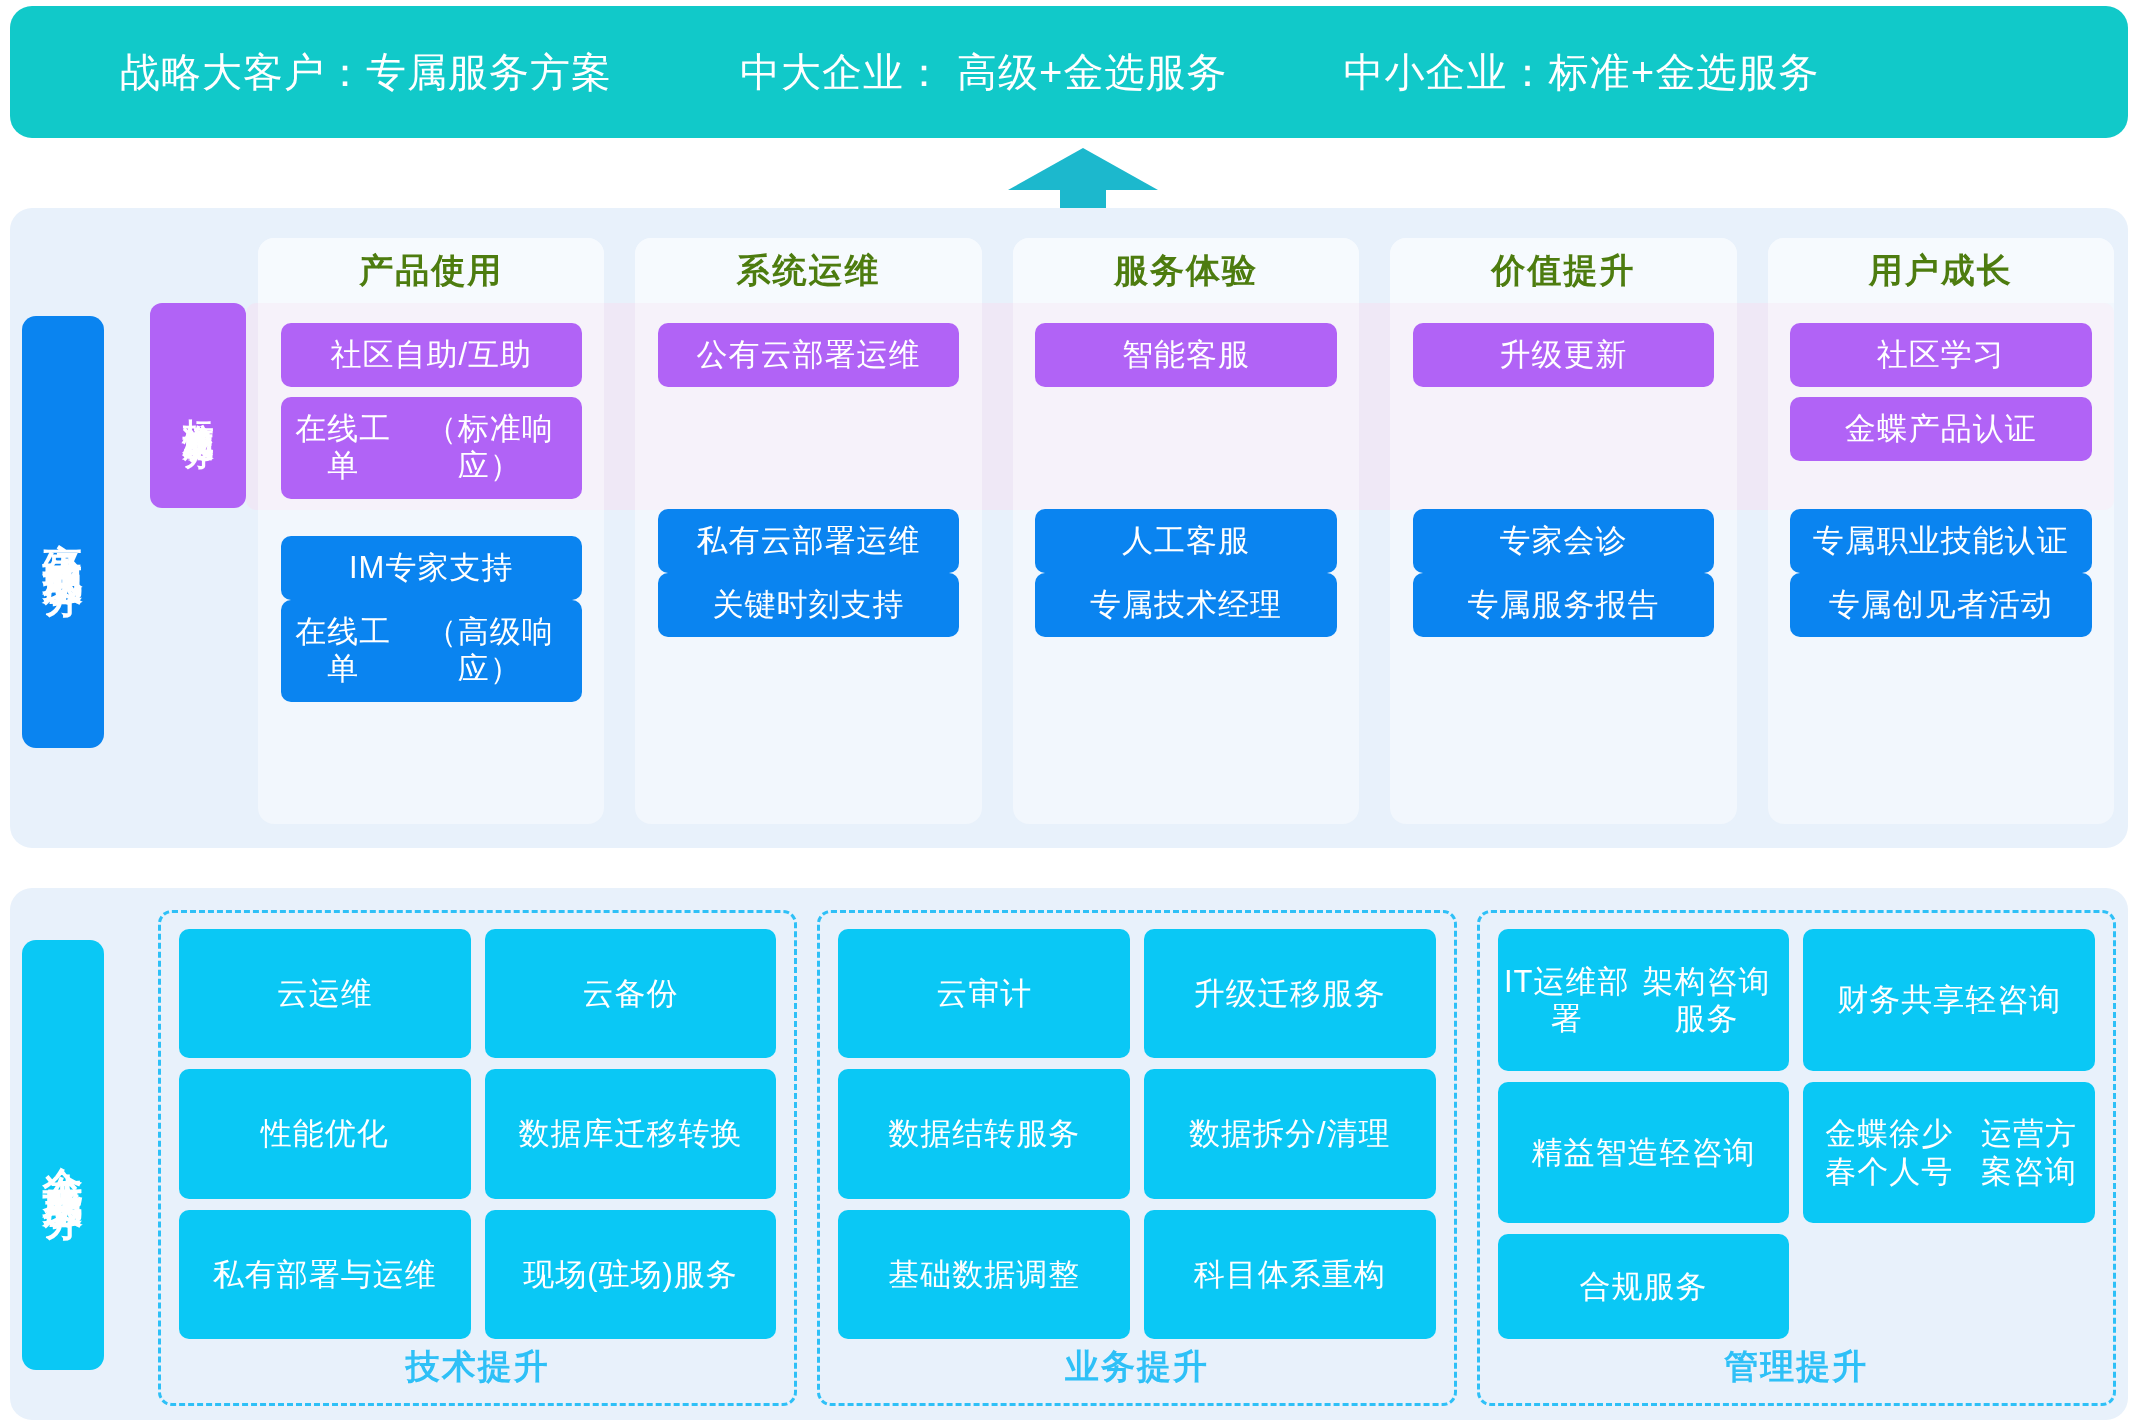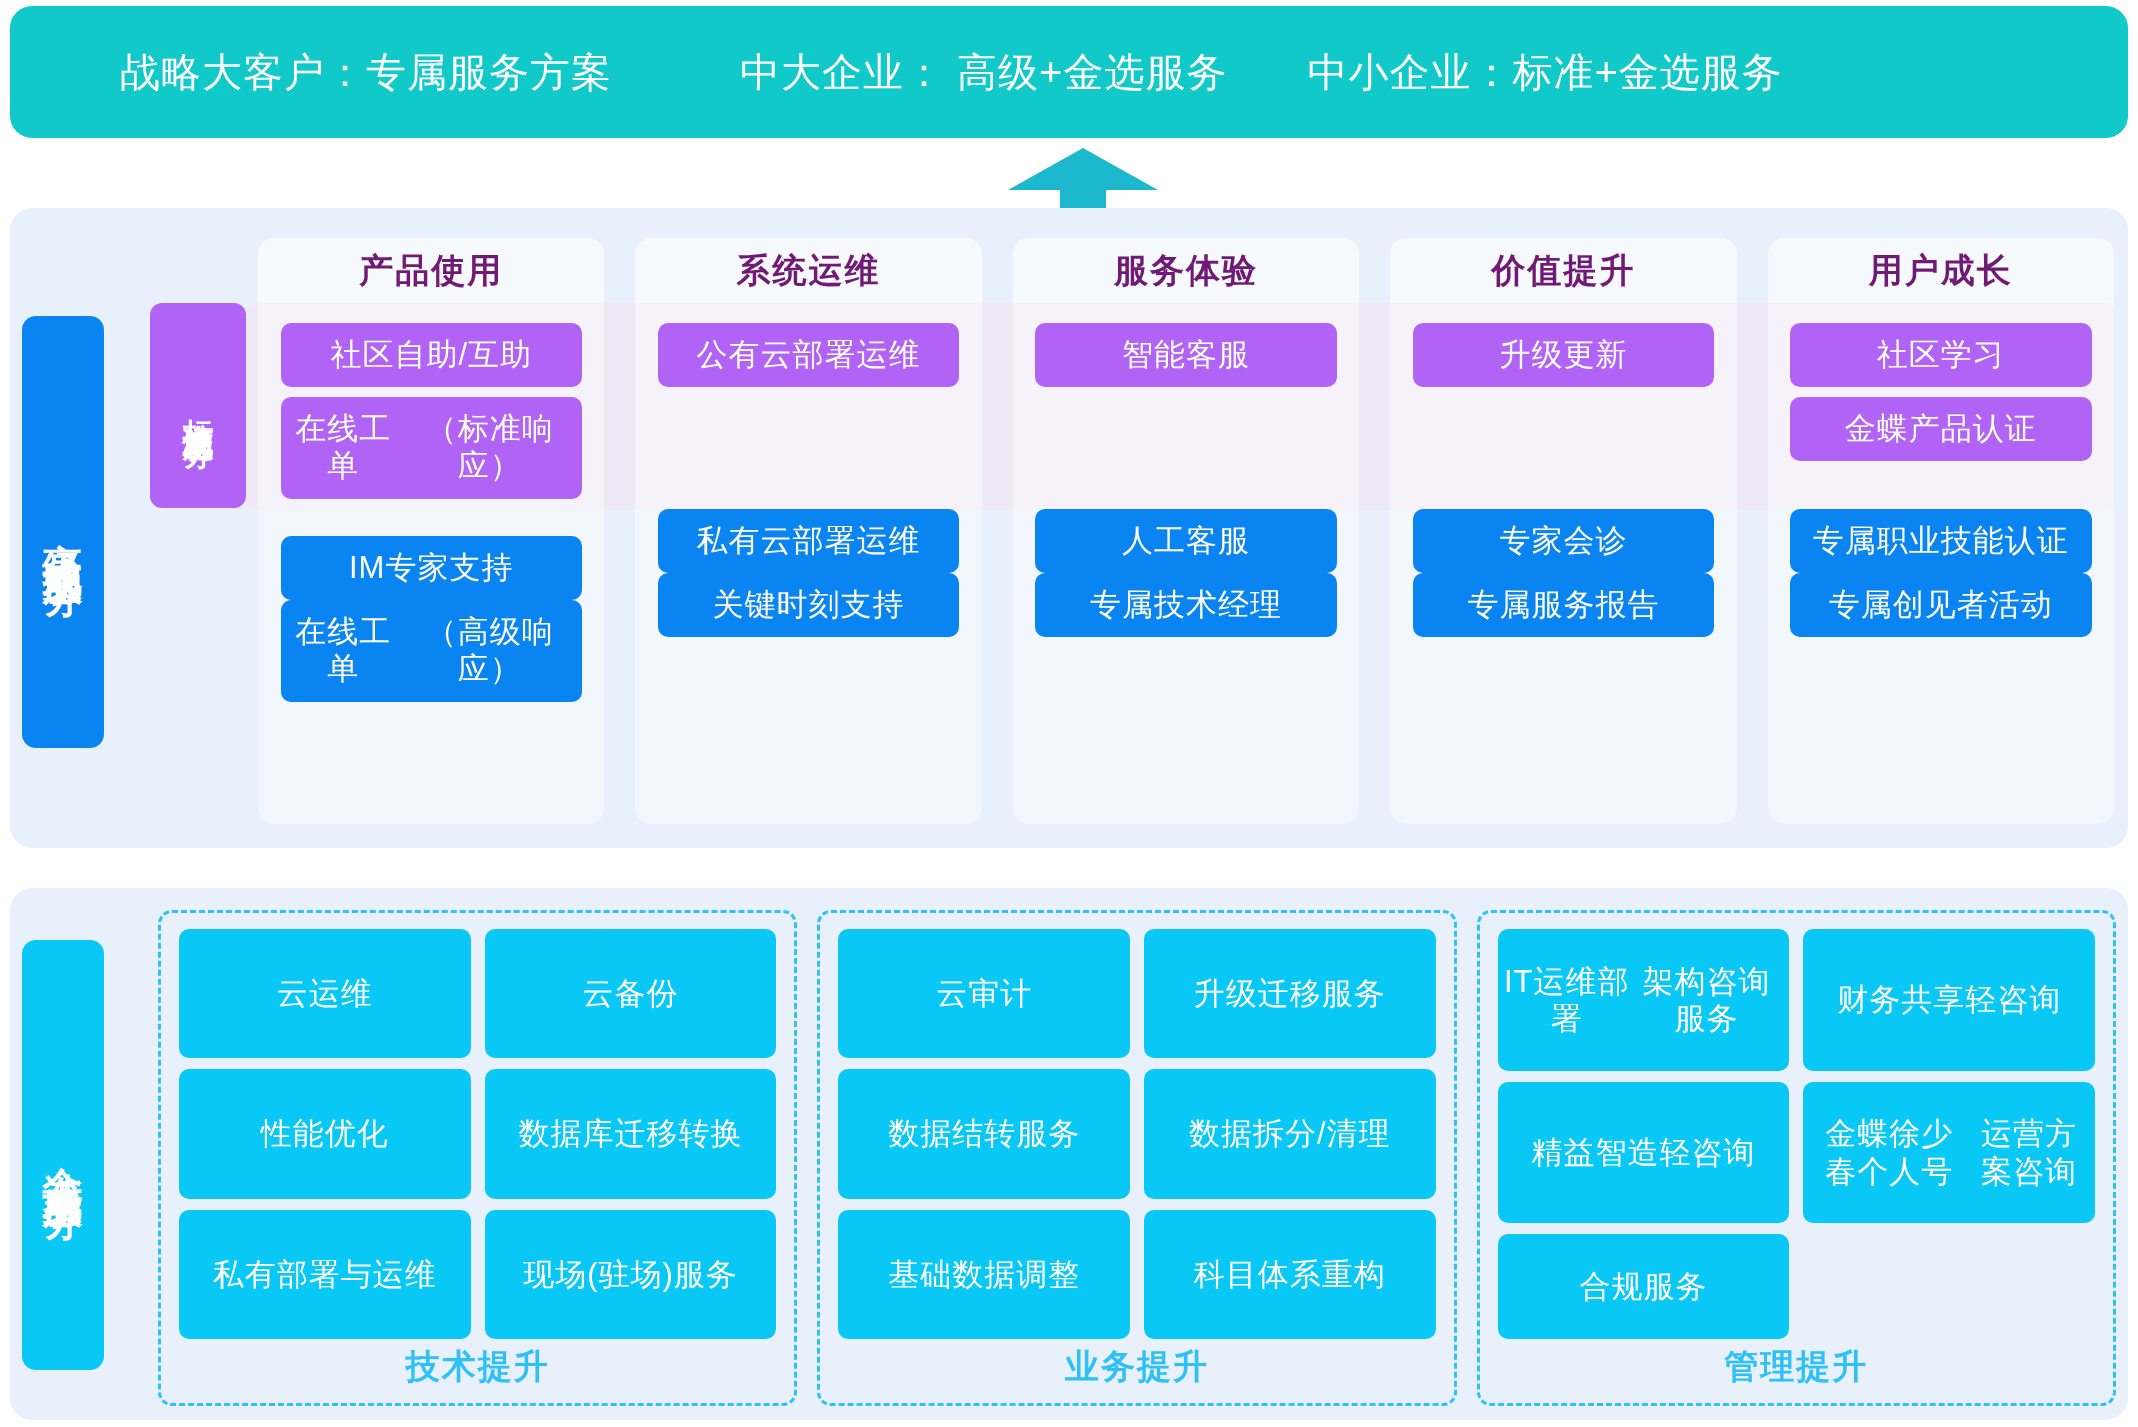"中小企业：标准+金选服务" #banner-2 { font-family: none -> Liberation Mono, monospace; margin-left: 80px -> 116px }
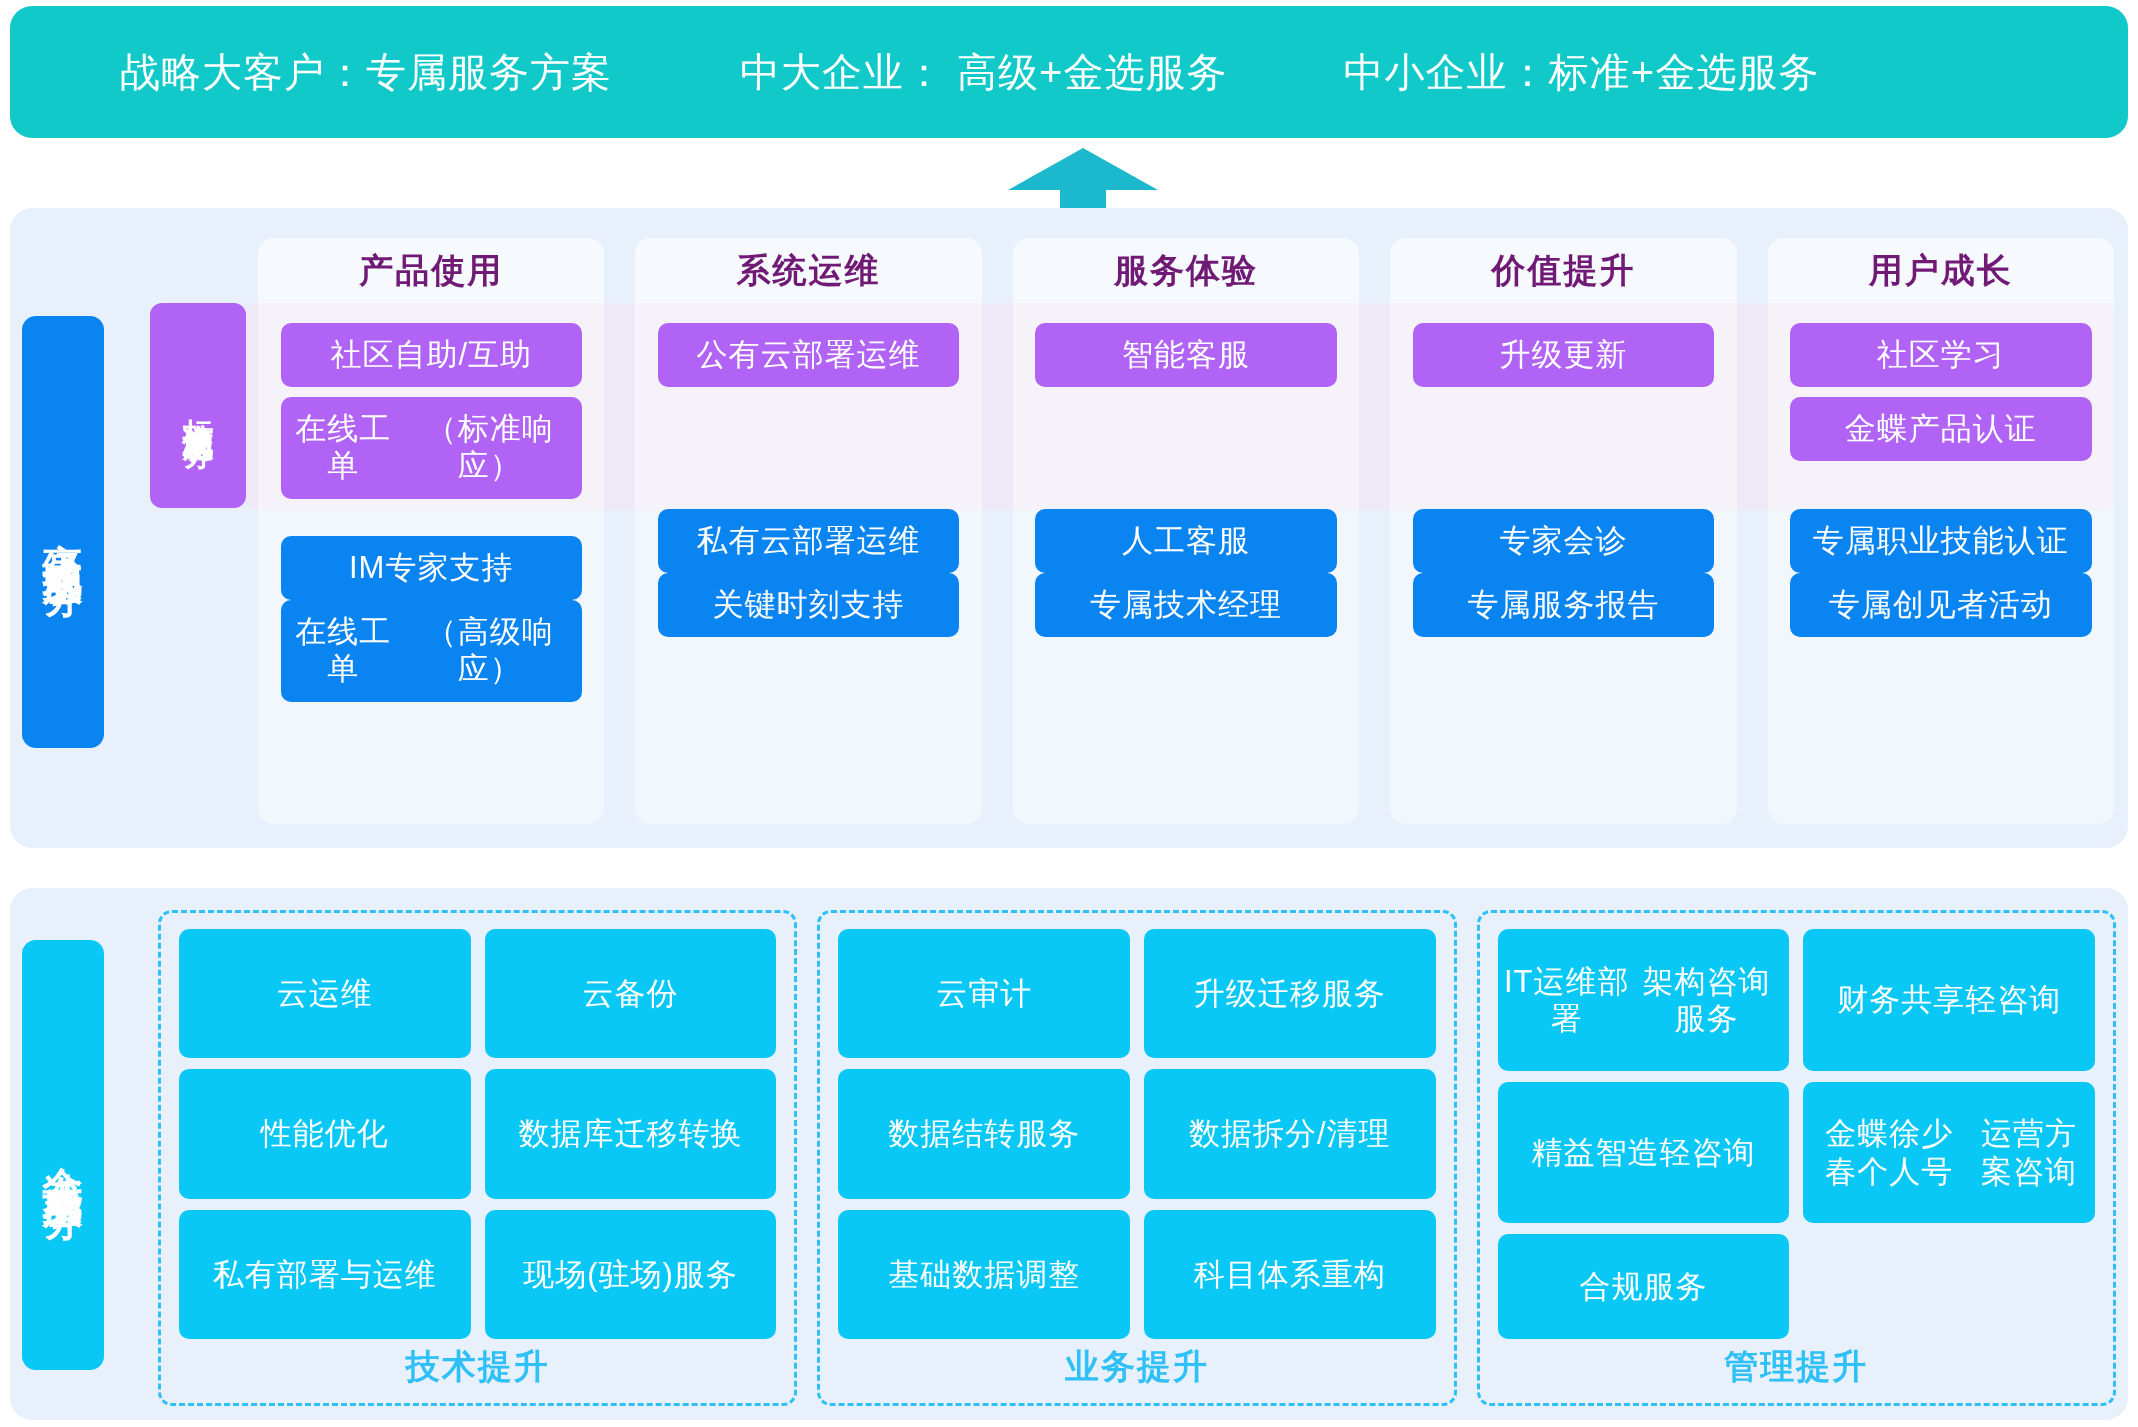"产品使用" .col-head span { color: #701a75 -> #4d7c0f }
